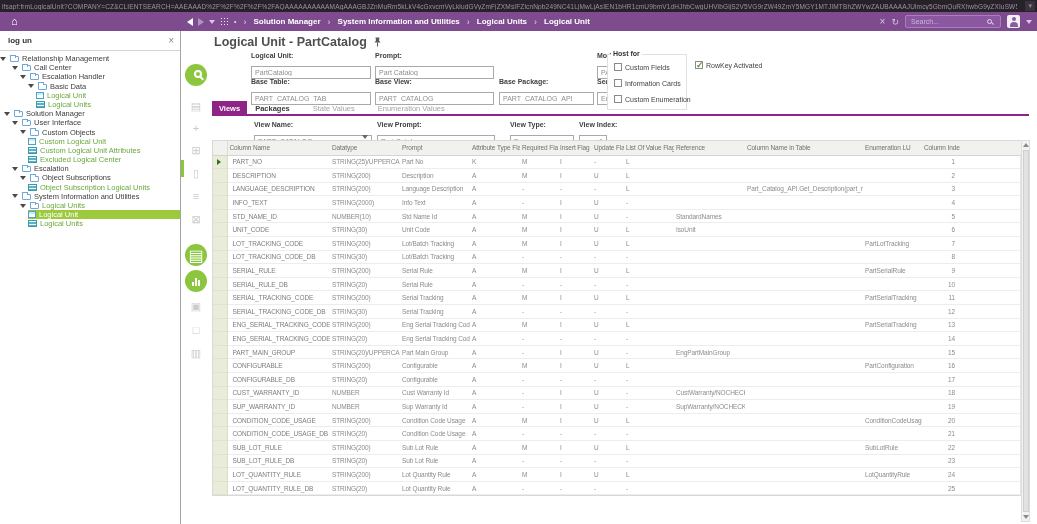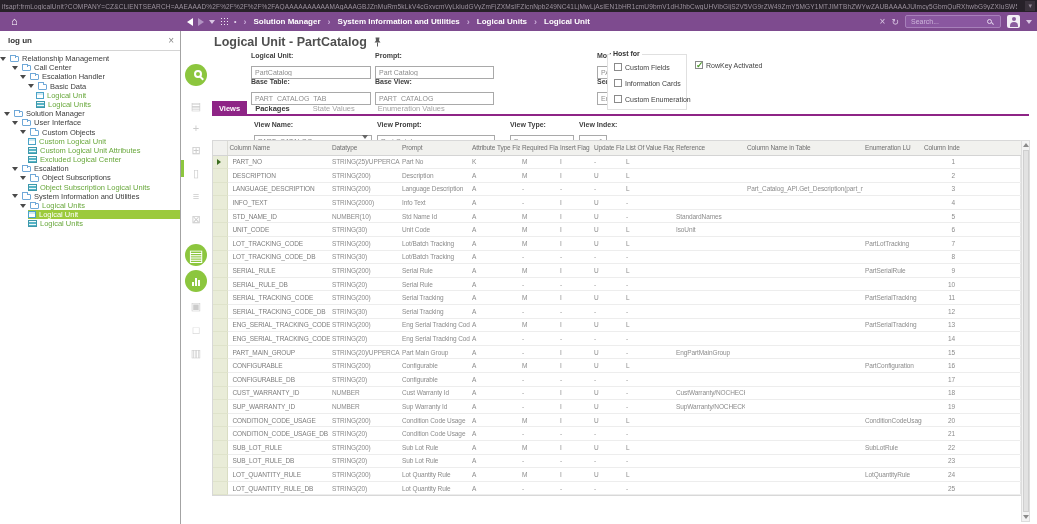"PART_CATALOG_API" div.fld { html: none -> <div> <label>Base Package:</label> <input> </div> }
